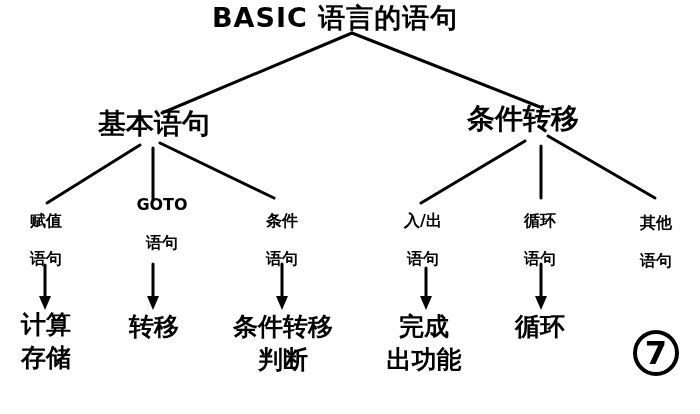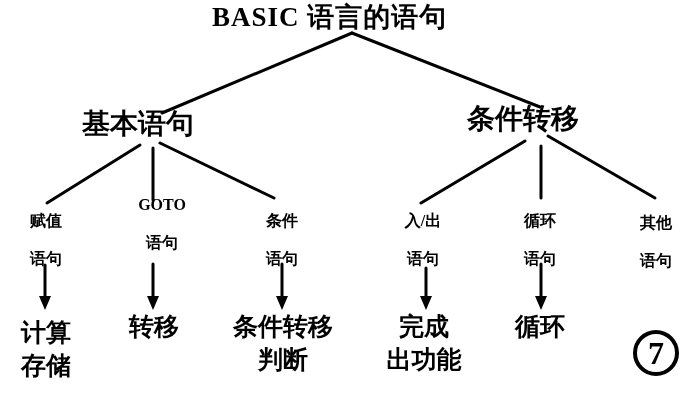"BASIC 语言的语句" .canvas { font-family: Liberation Serif, serif -> none }
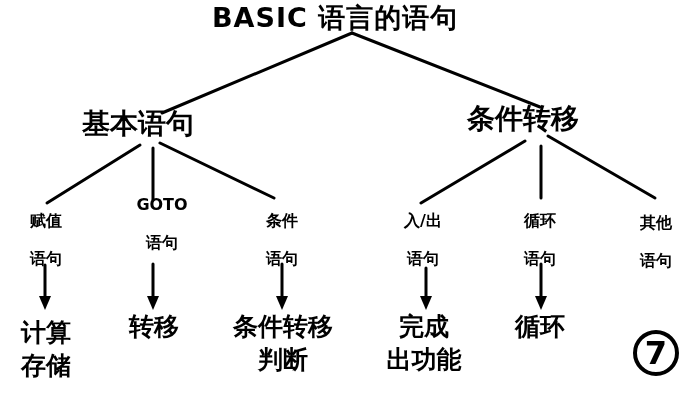"基本语句" div.node { left: 82px -> 98px }
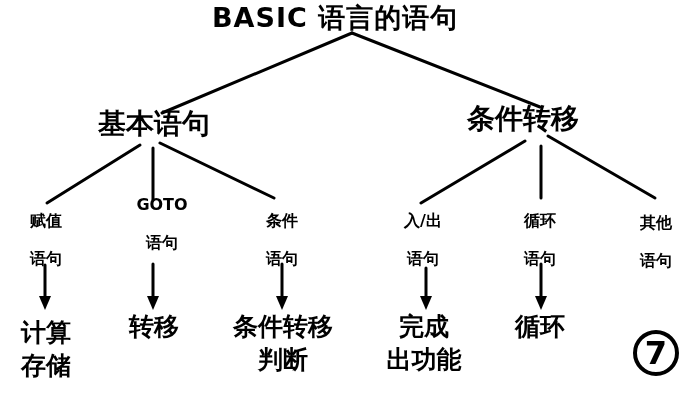"计算" div.node { top: 316px -> 308px }
